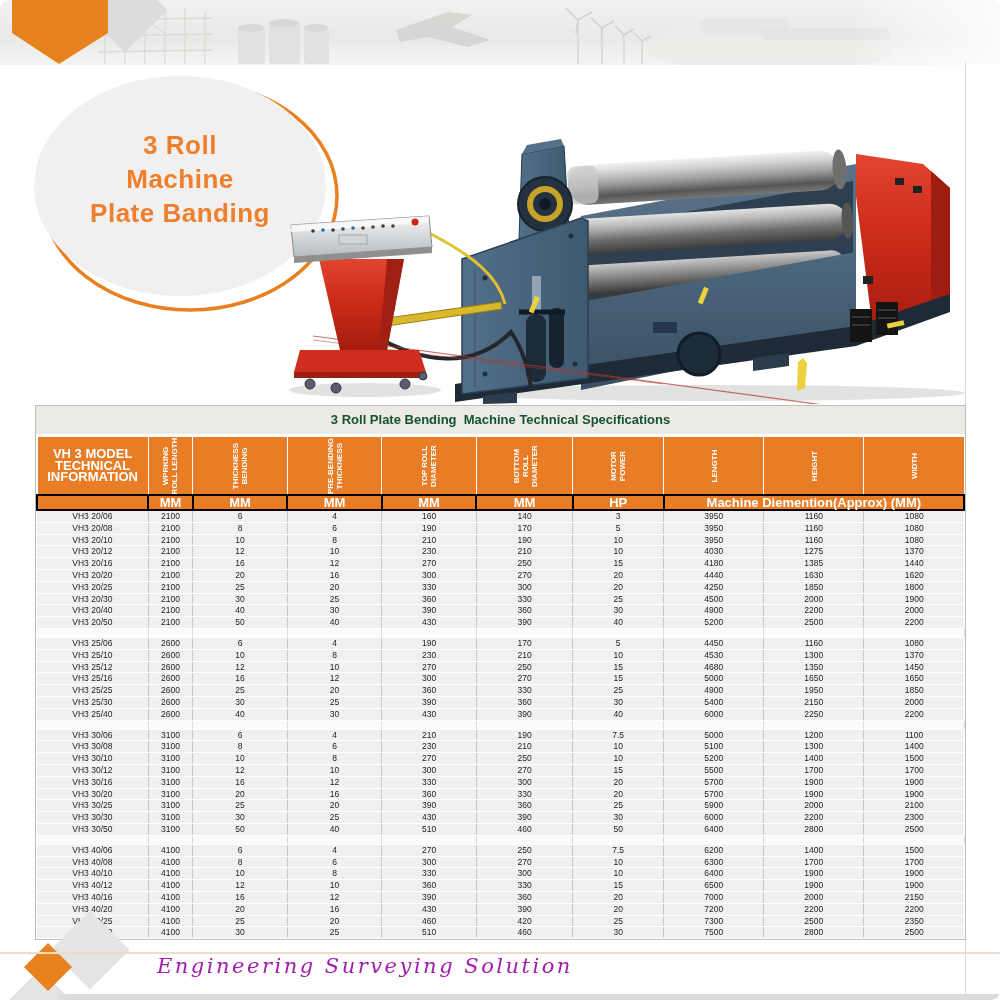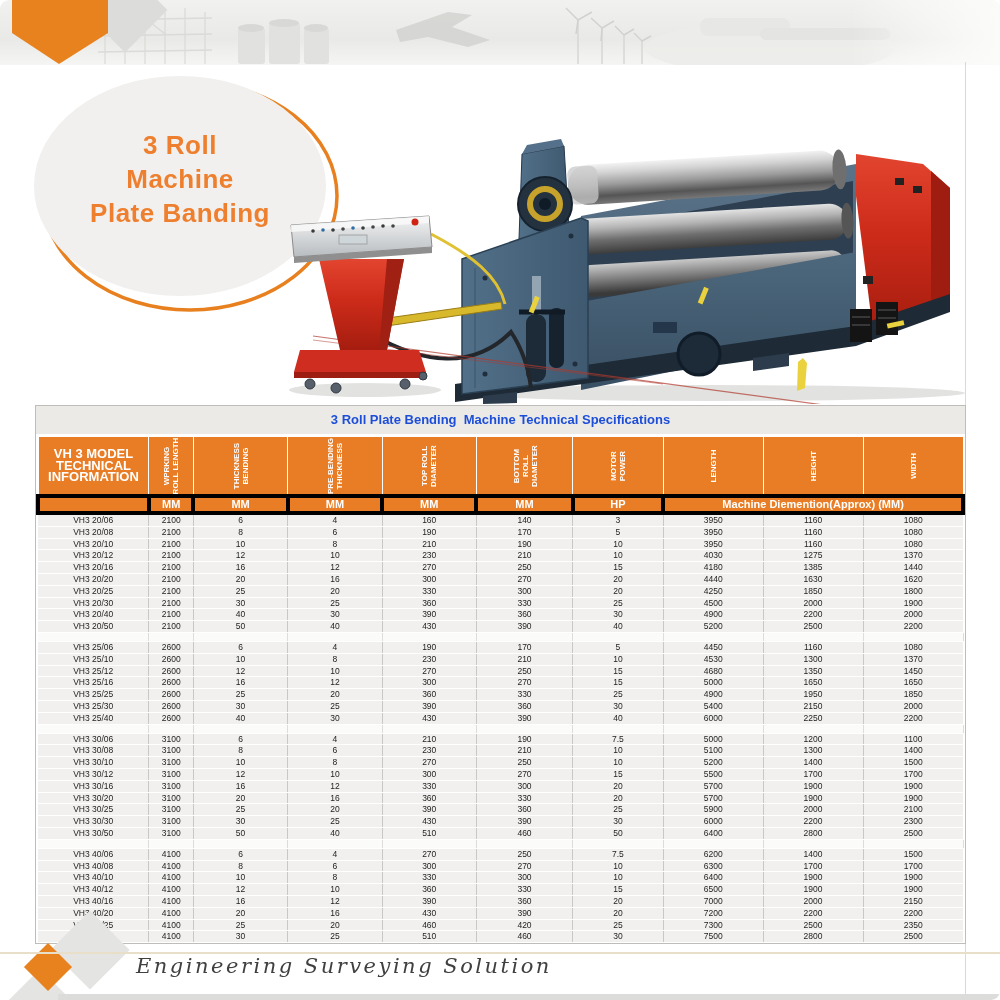"3 Roll Plate Bending Machine" .spec-title { color: #1d4ed8 -> #14532d }
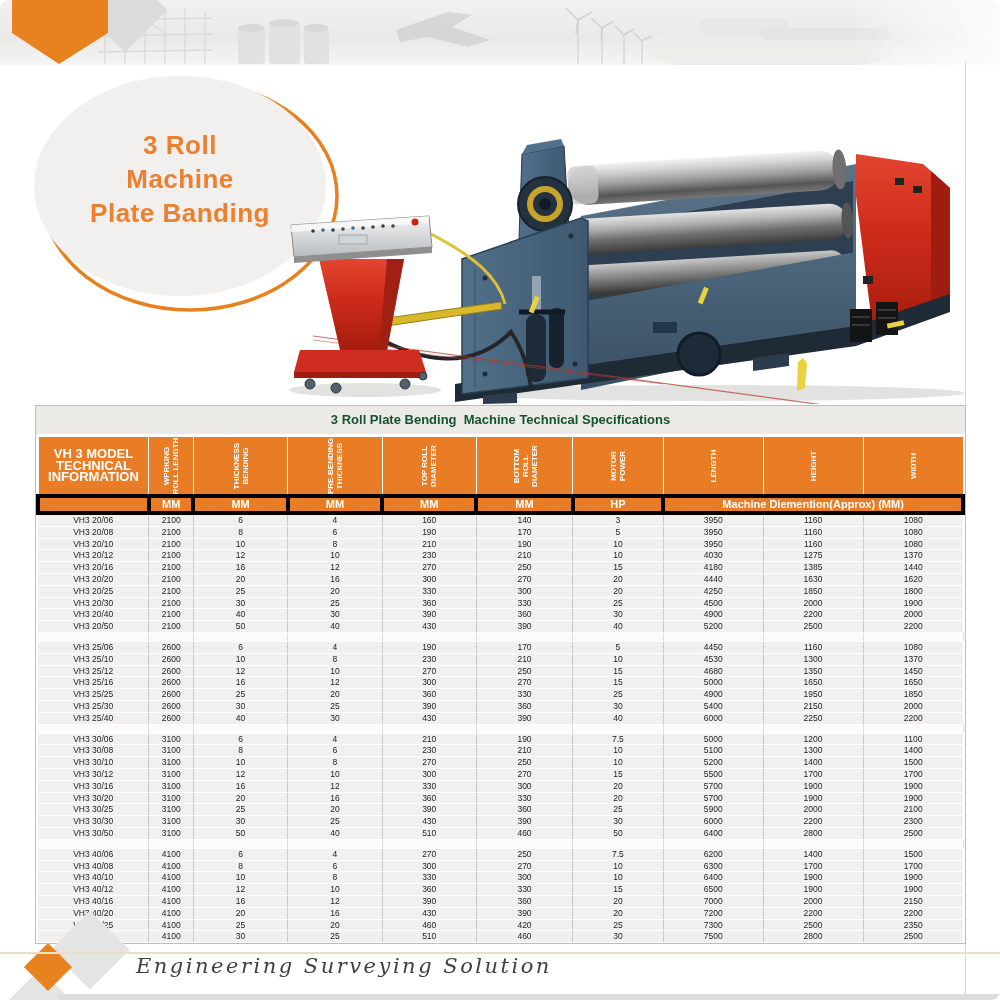"MM" tr.units td { border: 4px solid #000000 -> 2px solid #000000; font-size: 11px -> 13px }
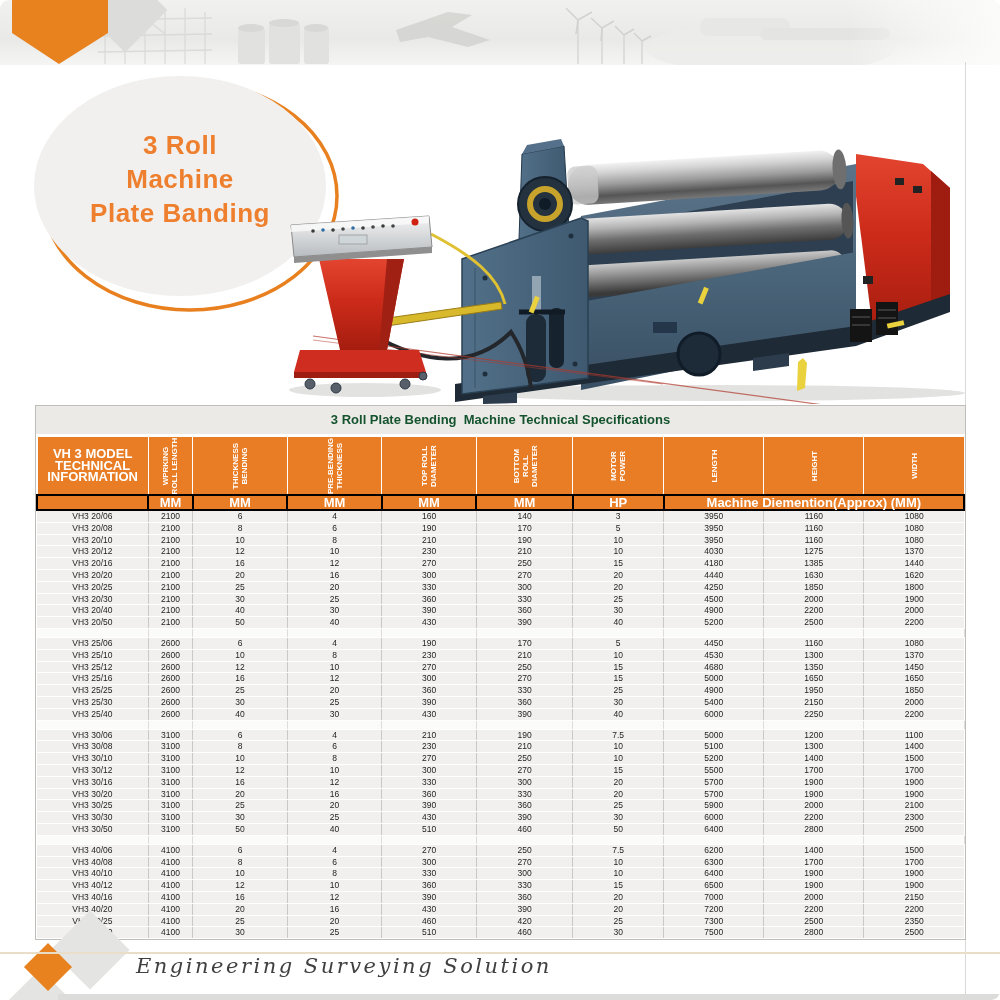"Engineering Surveying Solution" .tagline { color: #404040 -> #a21caf; left: 136px -> 157px }
